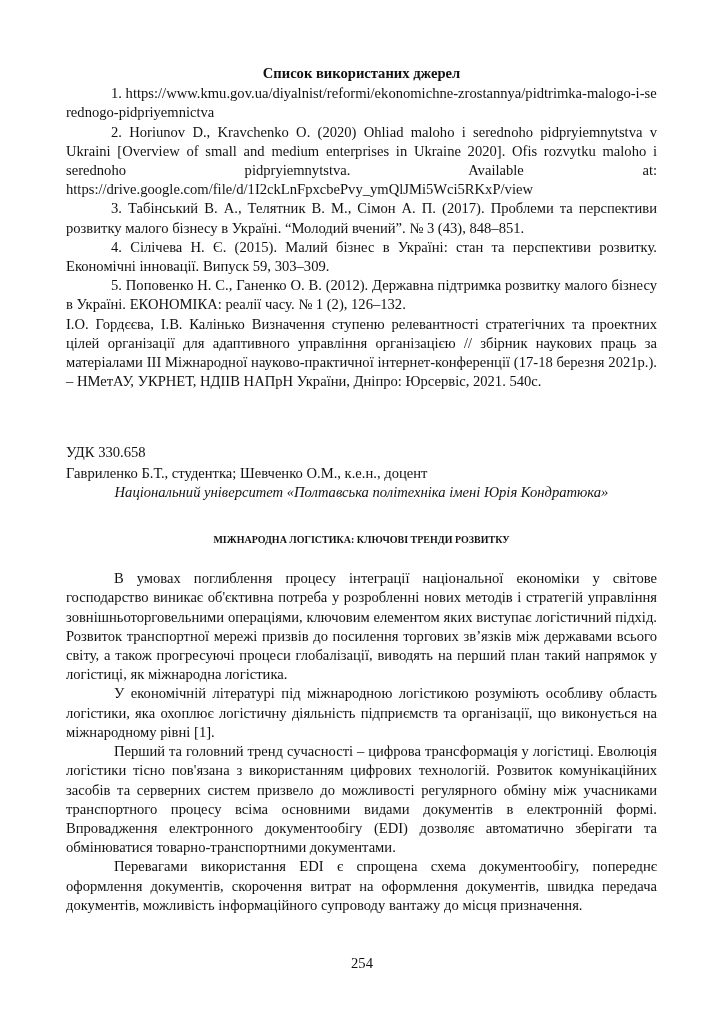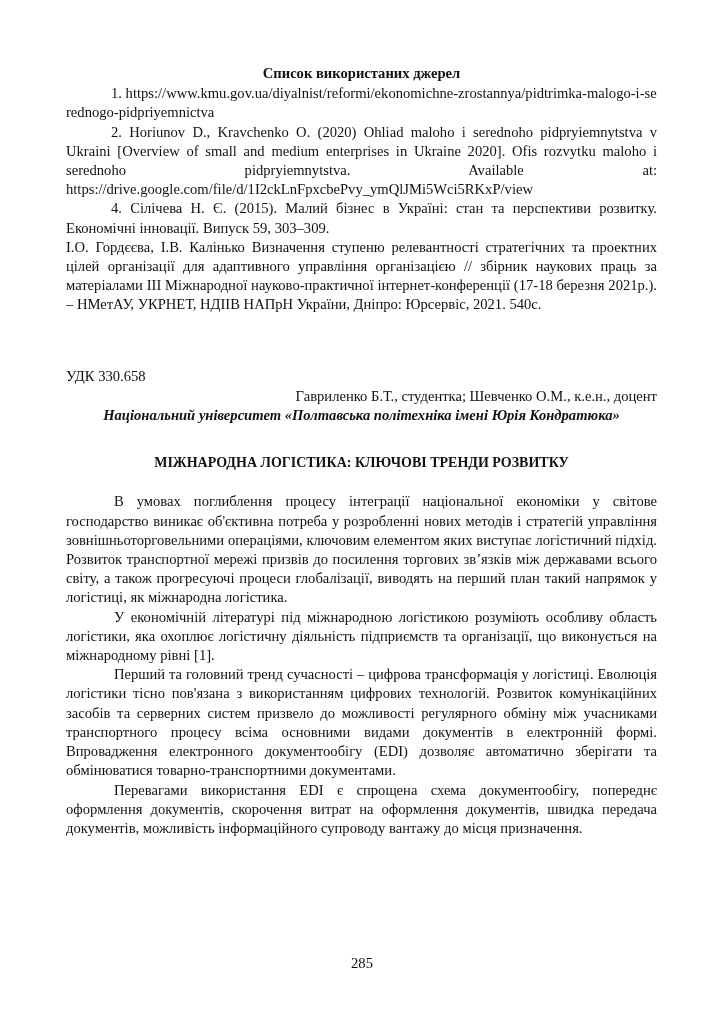"3. Табінський В. А., Телятник" p.ref { html: none -> <p>3. Табінський В. А., Телятник В. М., Сімон А. П. (2017). Проблеми та перспективи розвитку малого бізнесу в Україні. “Молодий вчений”. № 3 (43), 848–851.</p> }
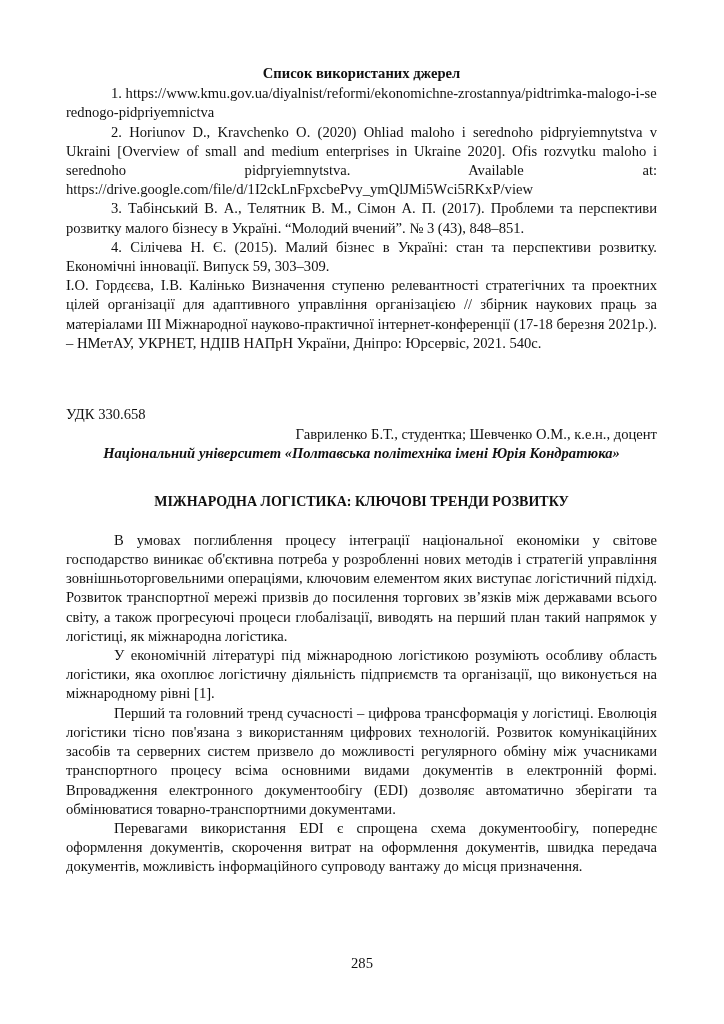"5. Поповенко Н. С., Ганенко" p.ref { html: none -> <p>5. Поповенко Н. С., Ганенко О. В. (2012). Державна підтримка розвитку малого бізнесу в Україні. ЕКОНОМІКА: реалії часу. № 1 (2), 126–132.</p> }
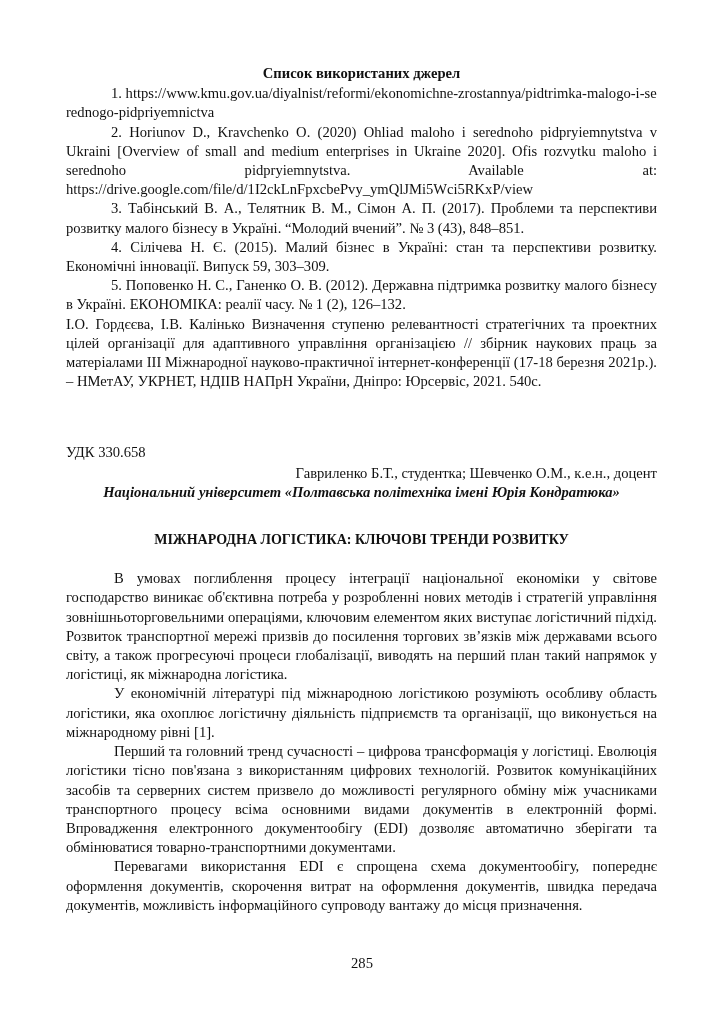"Гавриленко Б.Т., студентка; Шевченко" .authors { text-align: right -> left }
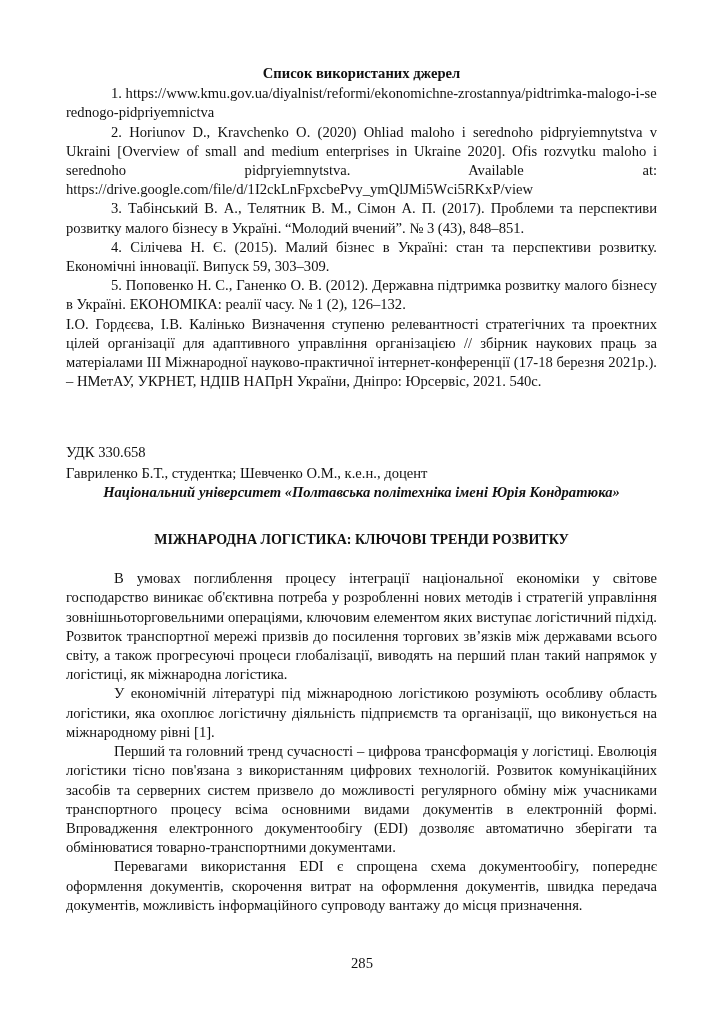"Національний університет «Полтавська" p.center { font-weight: bold -> normal }
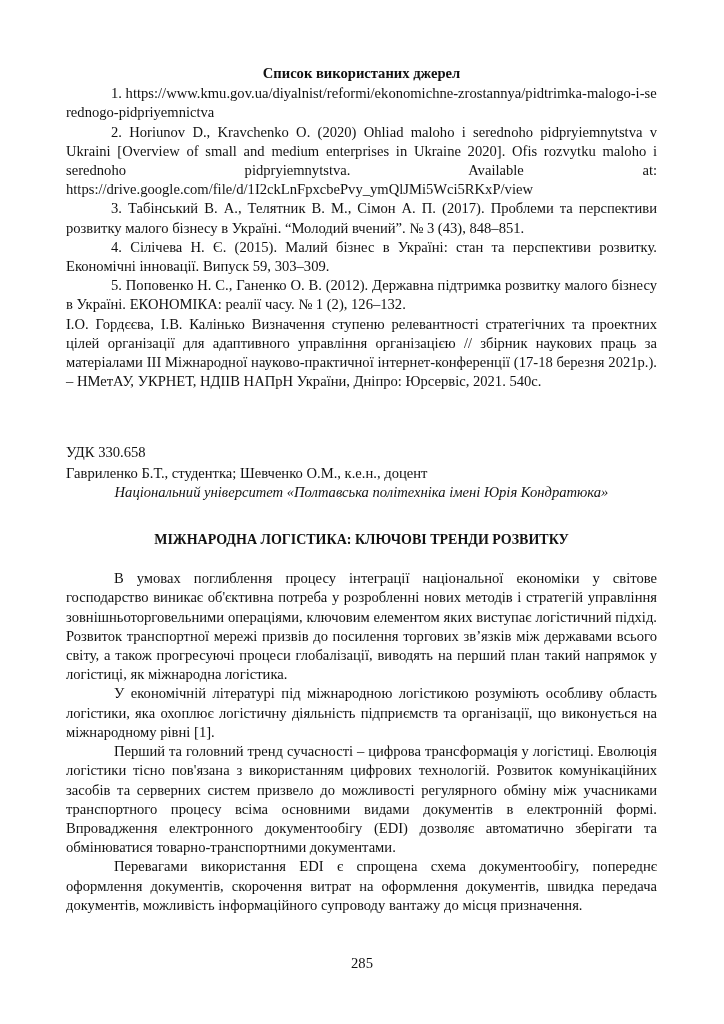"МІЖНАРОДНА ЛОГІСТИКА: КЛЮЧОВІ ТРЕНДИ" .title { font-size: 14px -> 10px }
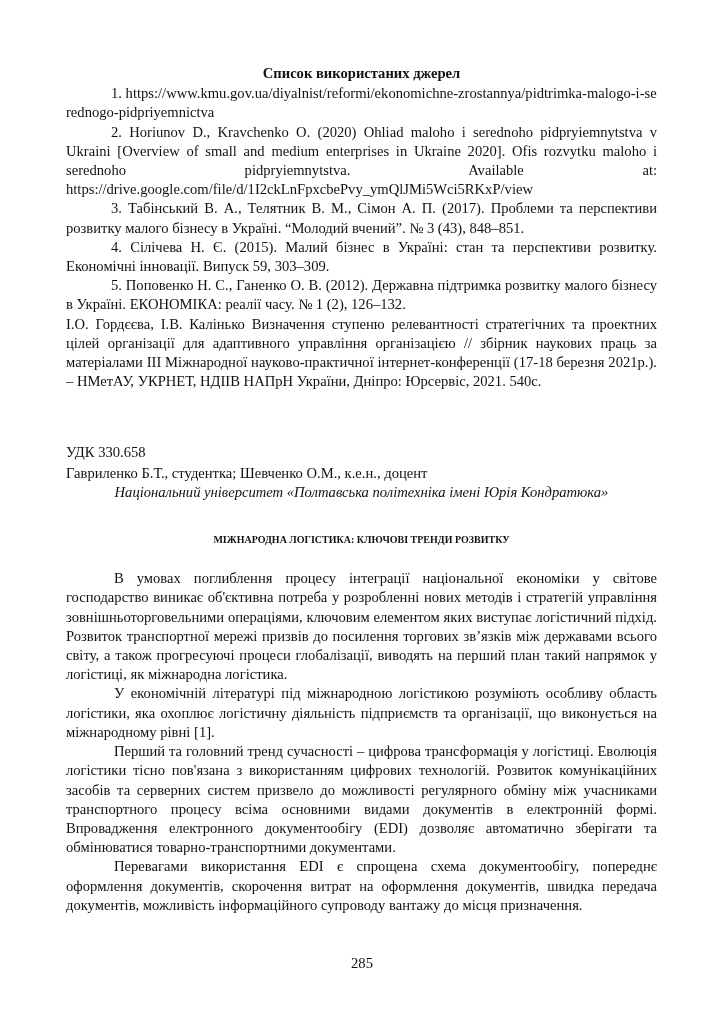"285" div.page-number { text: 285 -> 254 }
